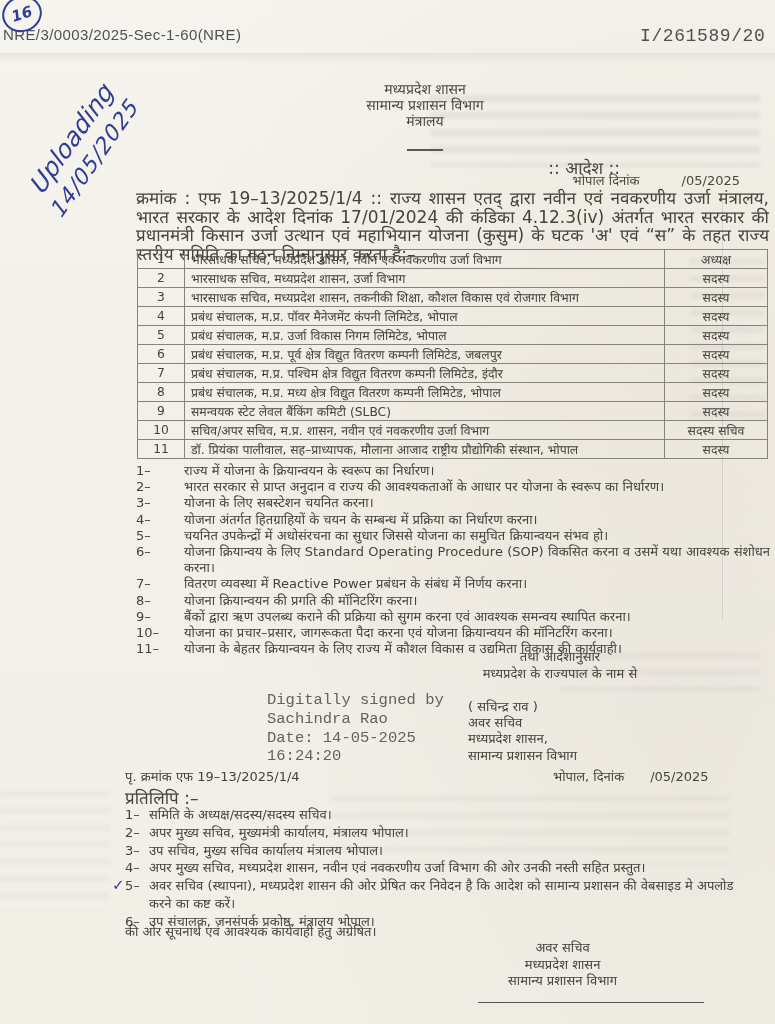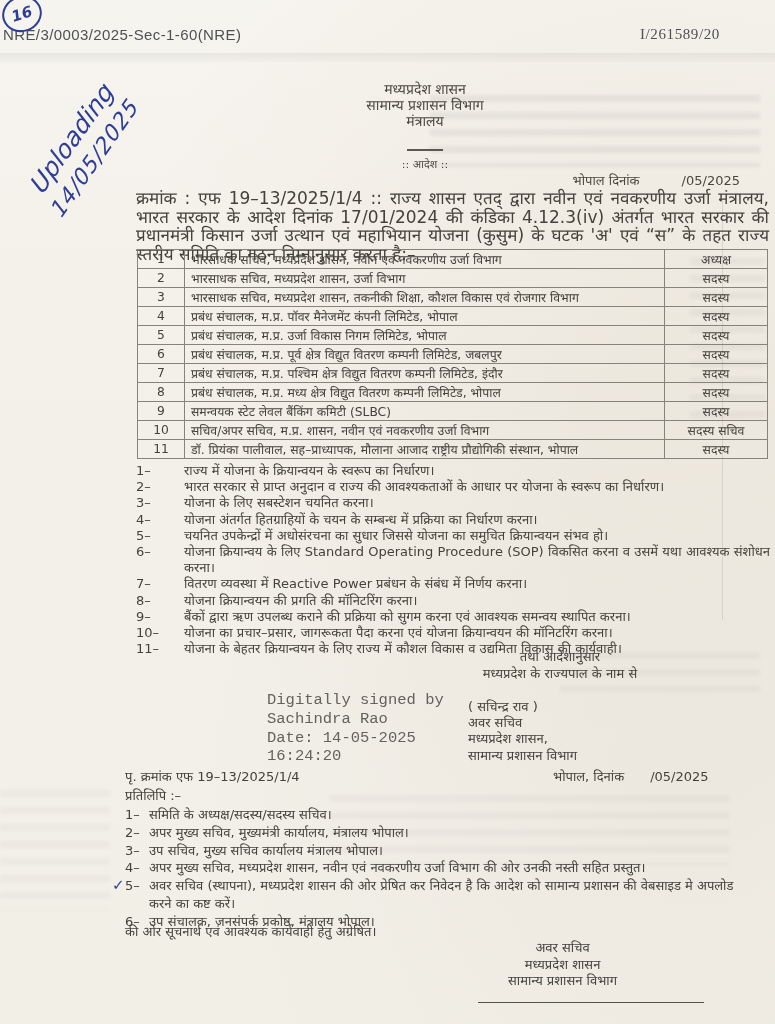"I/261589/20" .ref-no { font-family: Liberation Serif, serif -> Liberation Mono, monospace; font-size: 15px -> 18px }
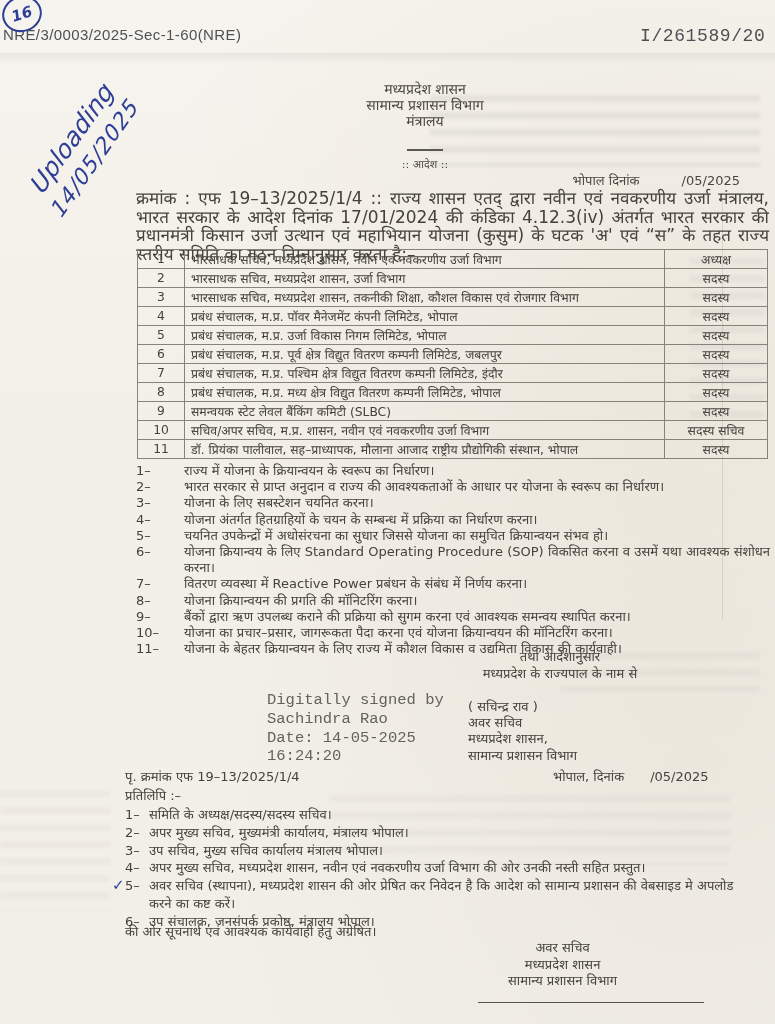":: आदेश ::" .order-heading { font-size: 11px -> 17px; text-align: center -> right }
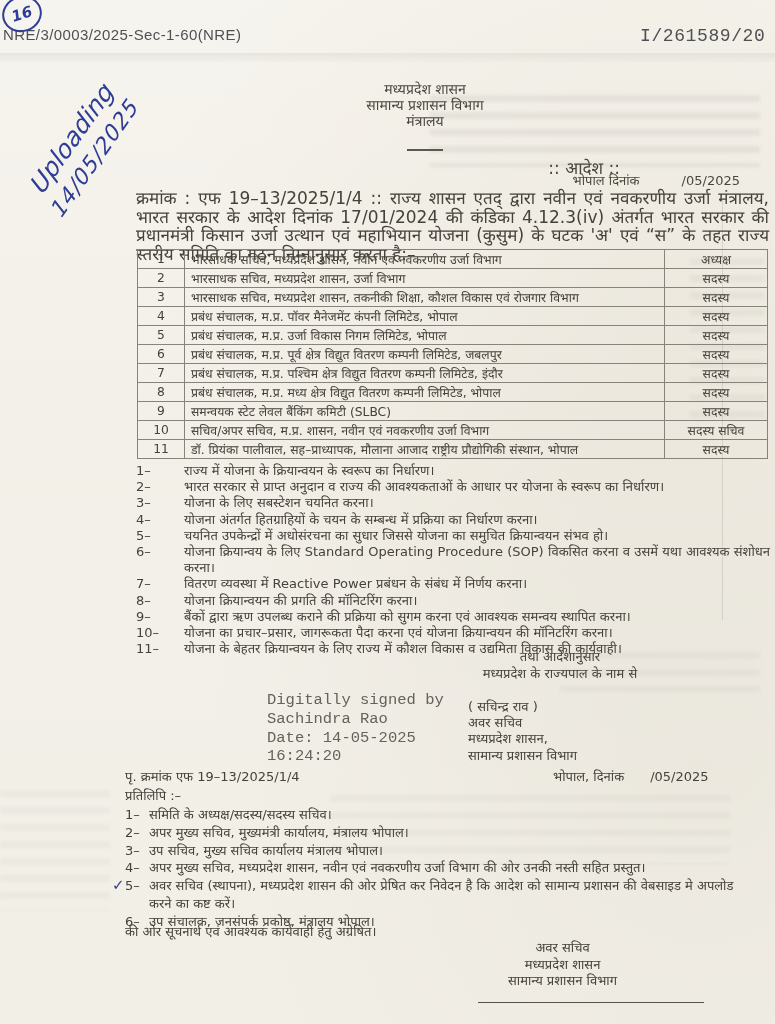"प्रतिलिपि :–" .copy-label { font-size: 13px -> 17px }
